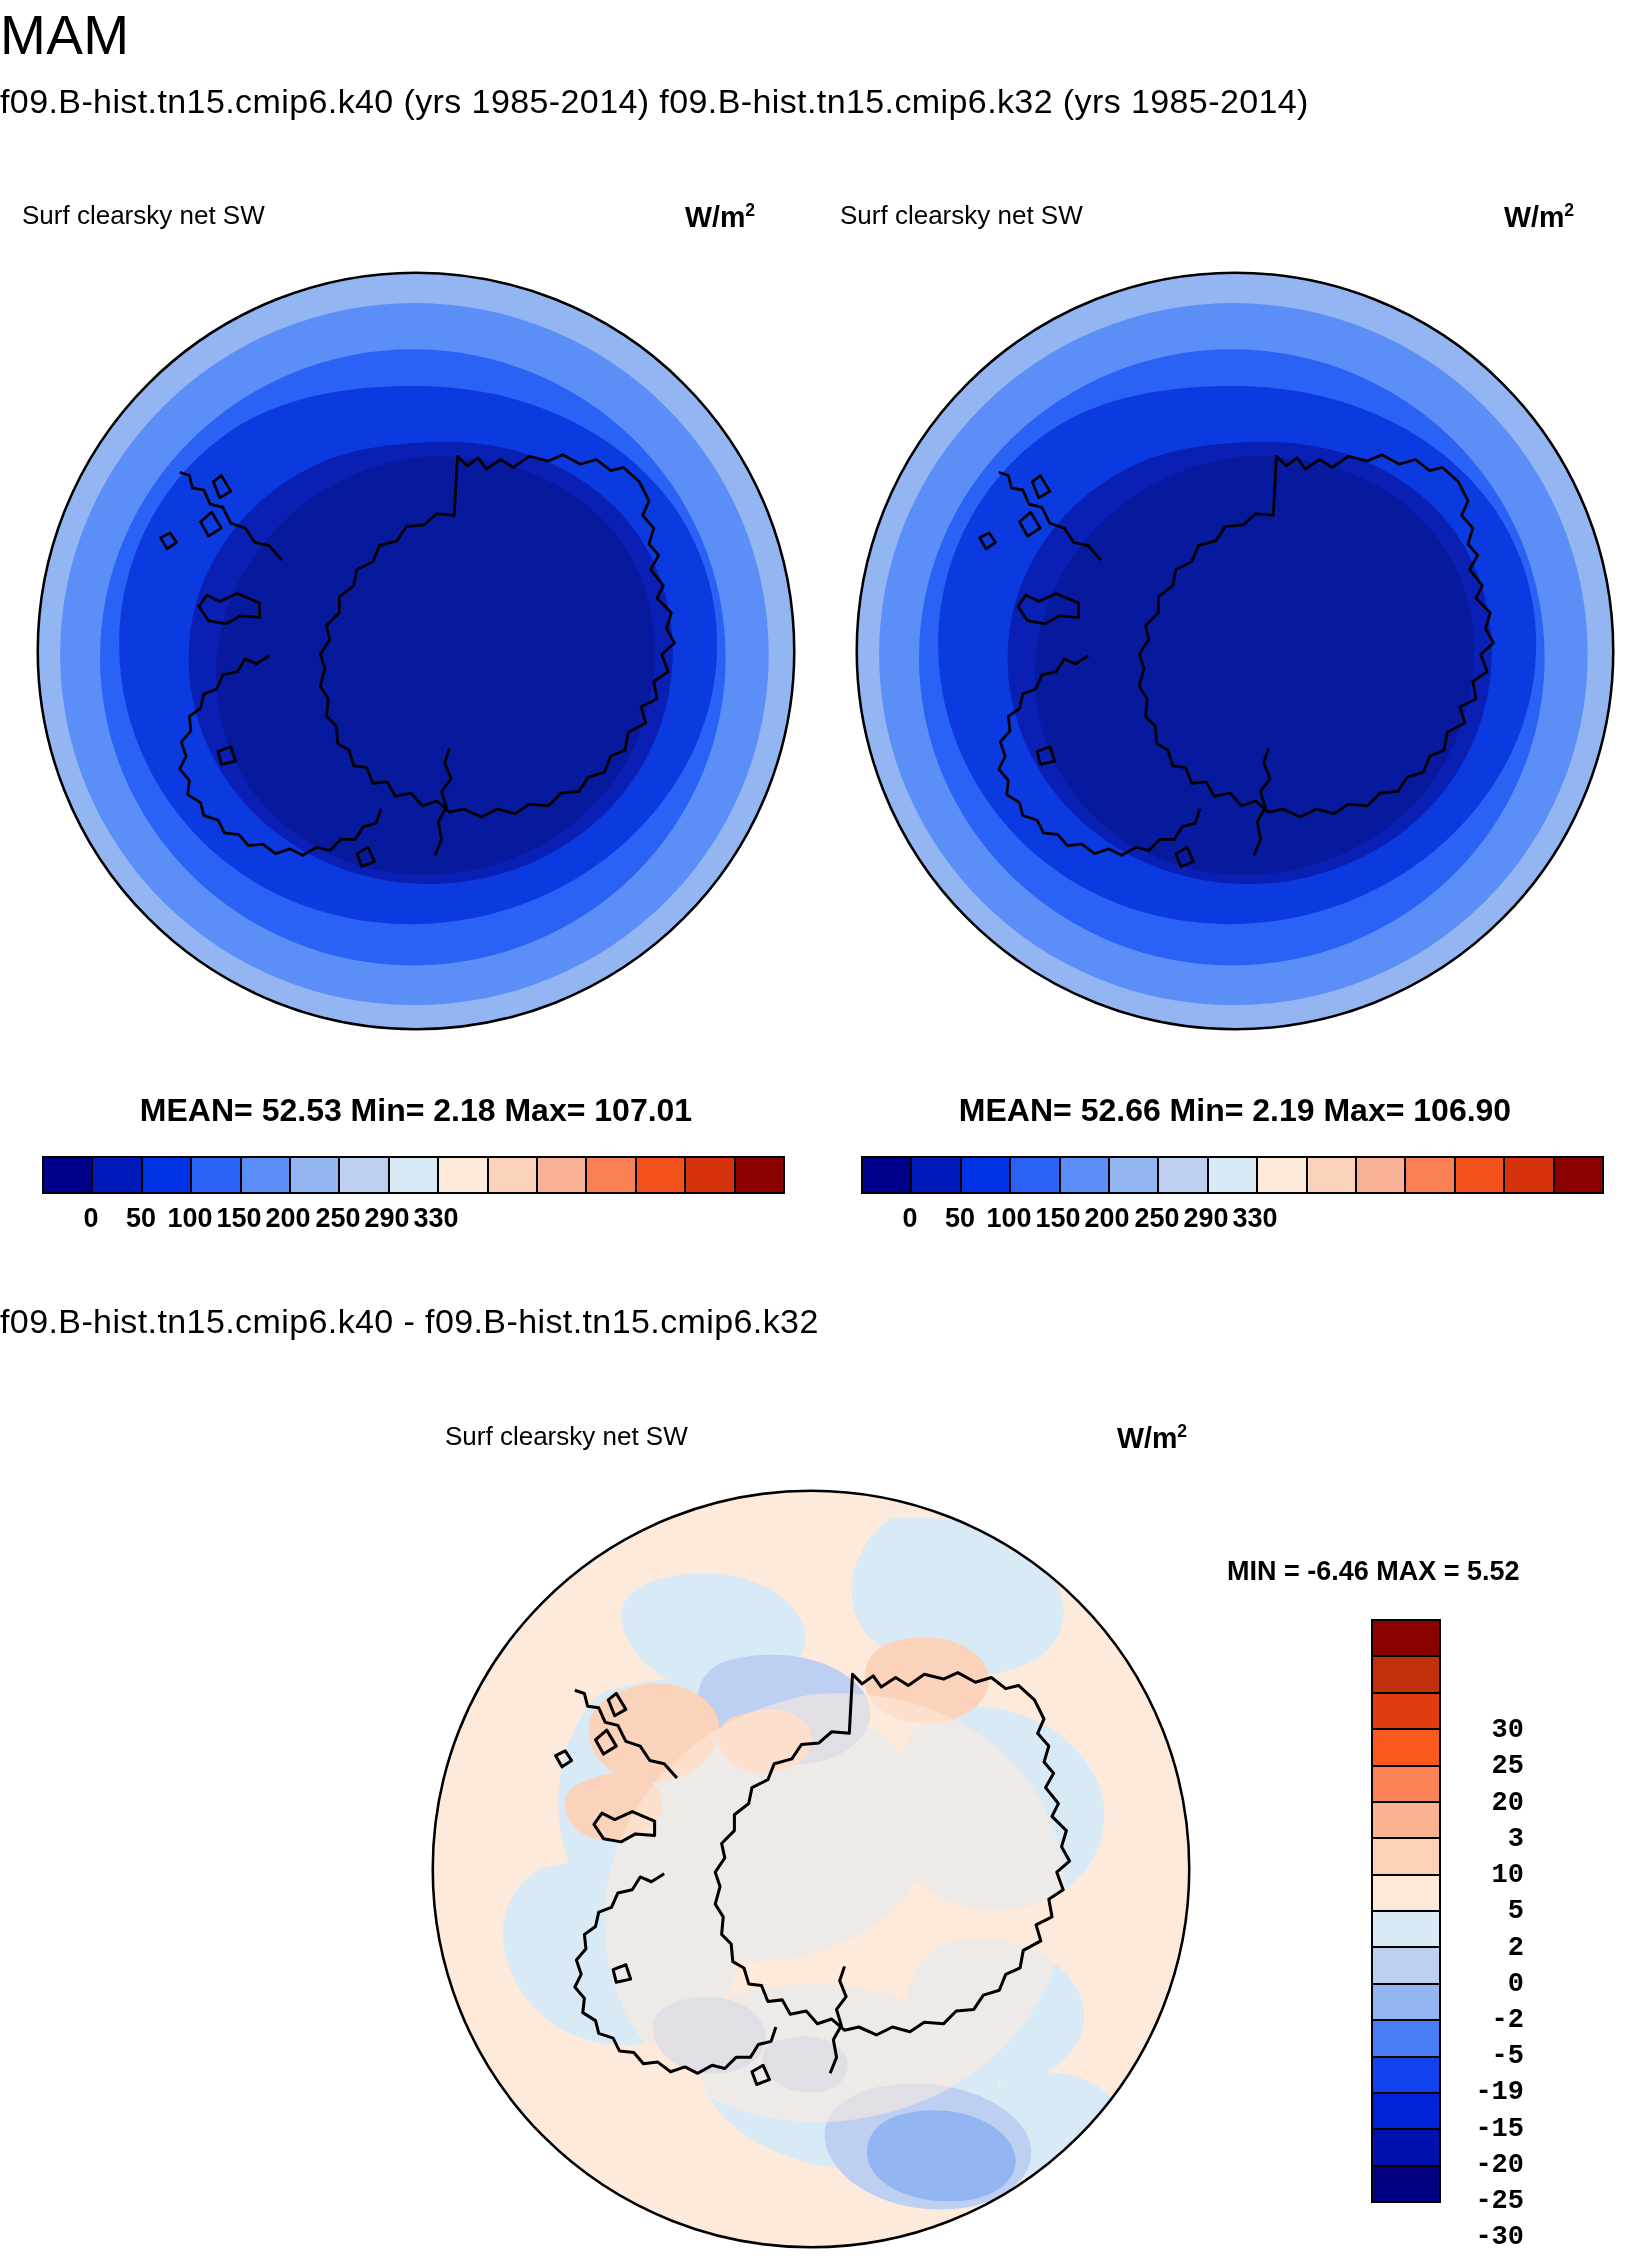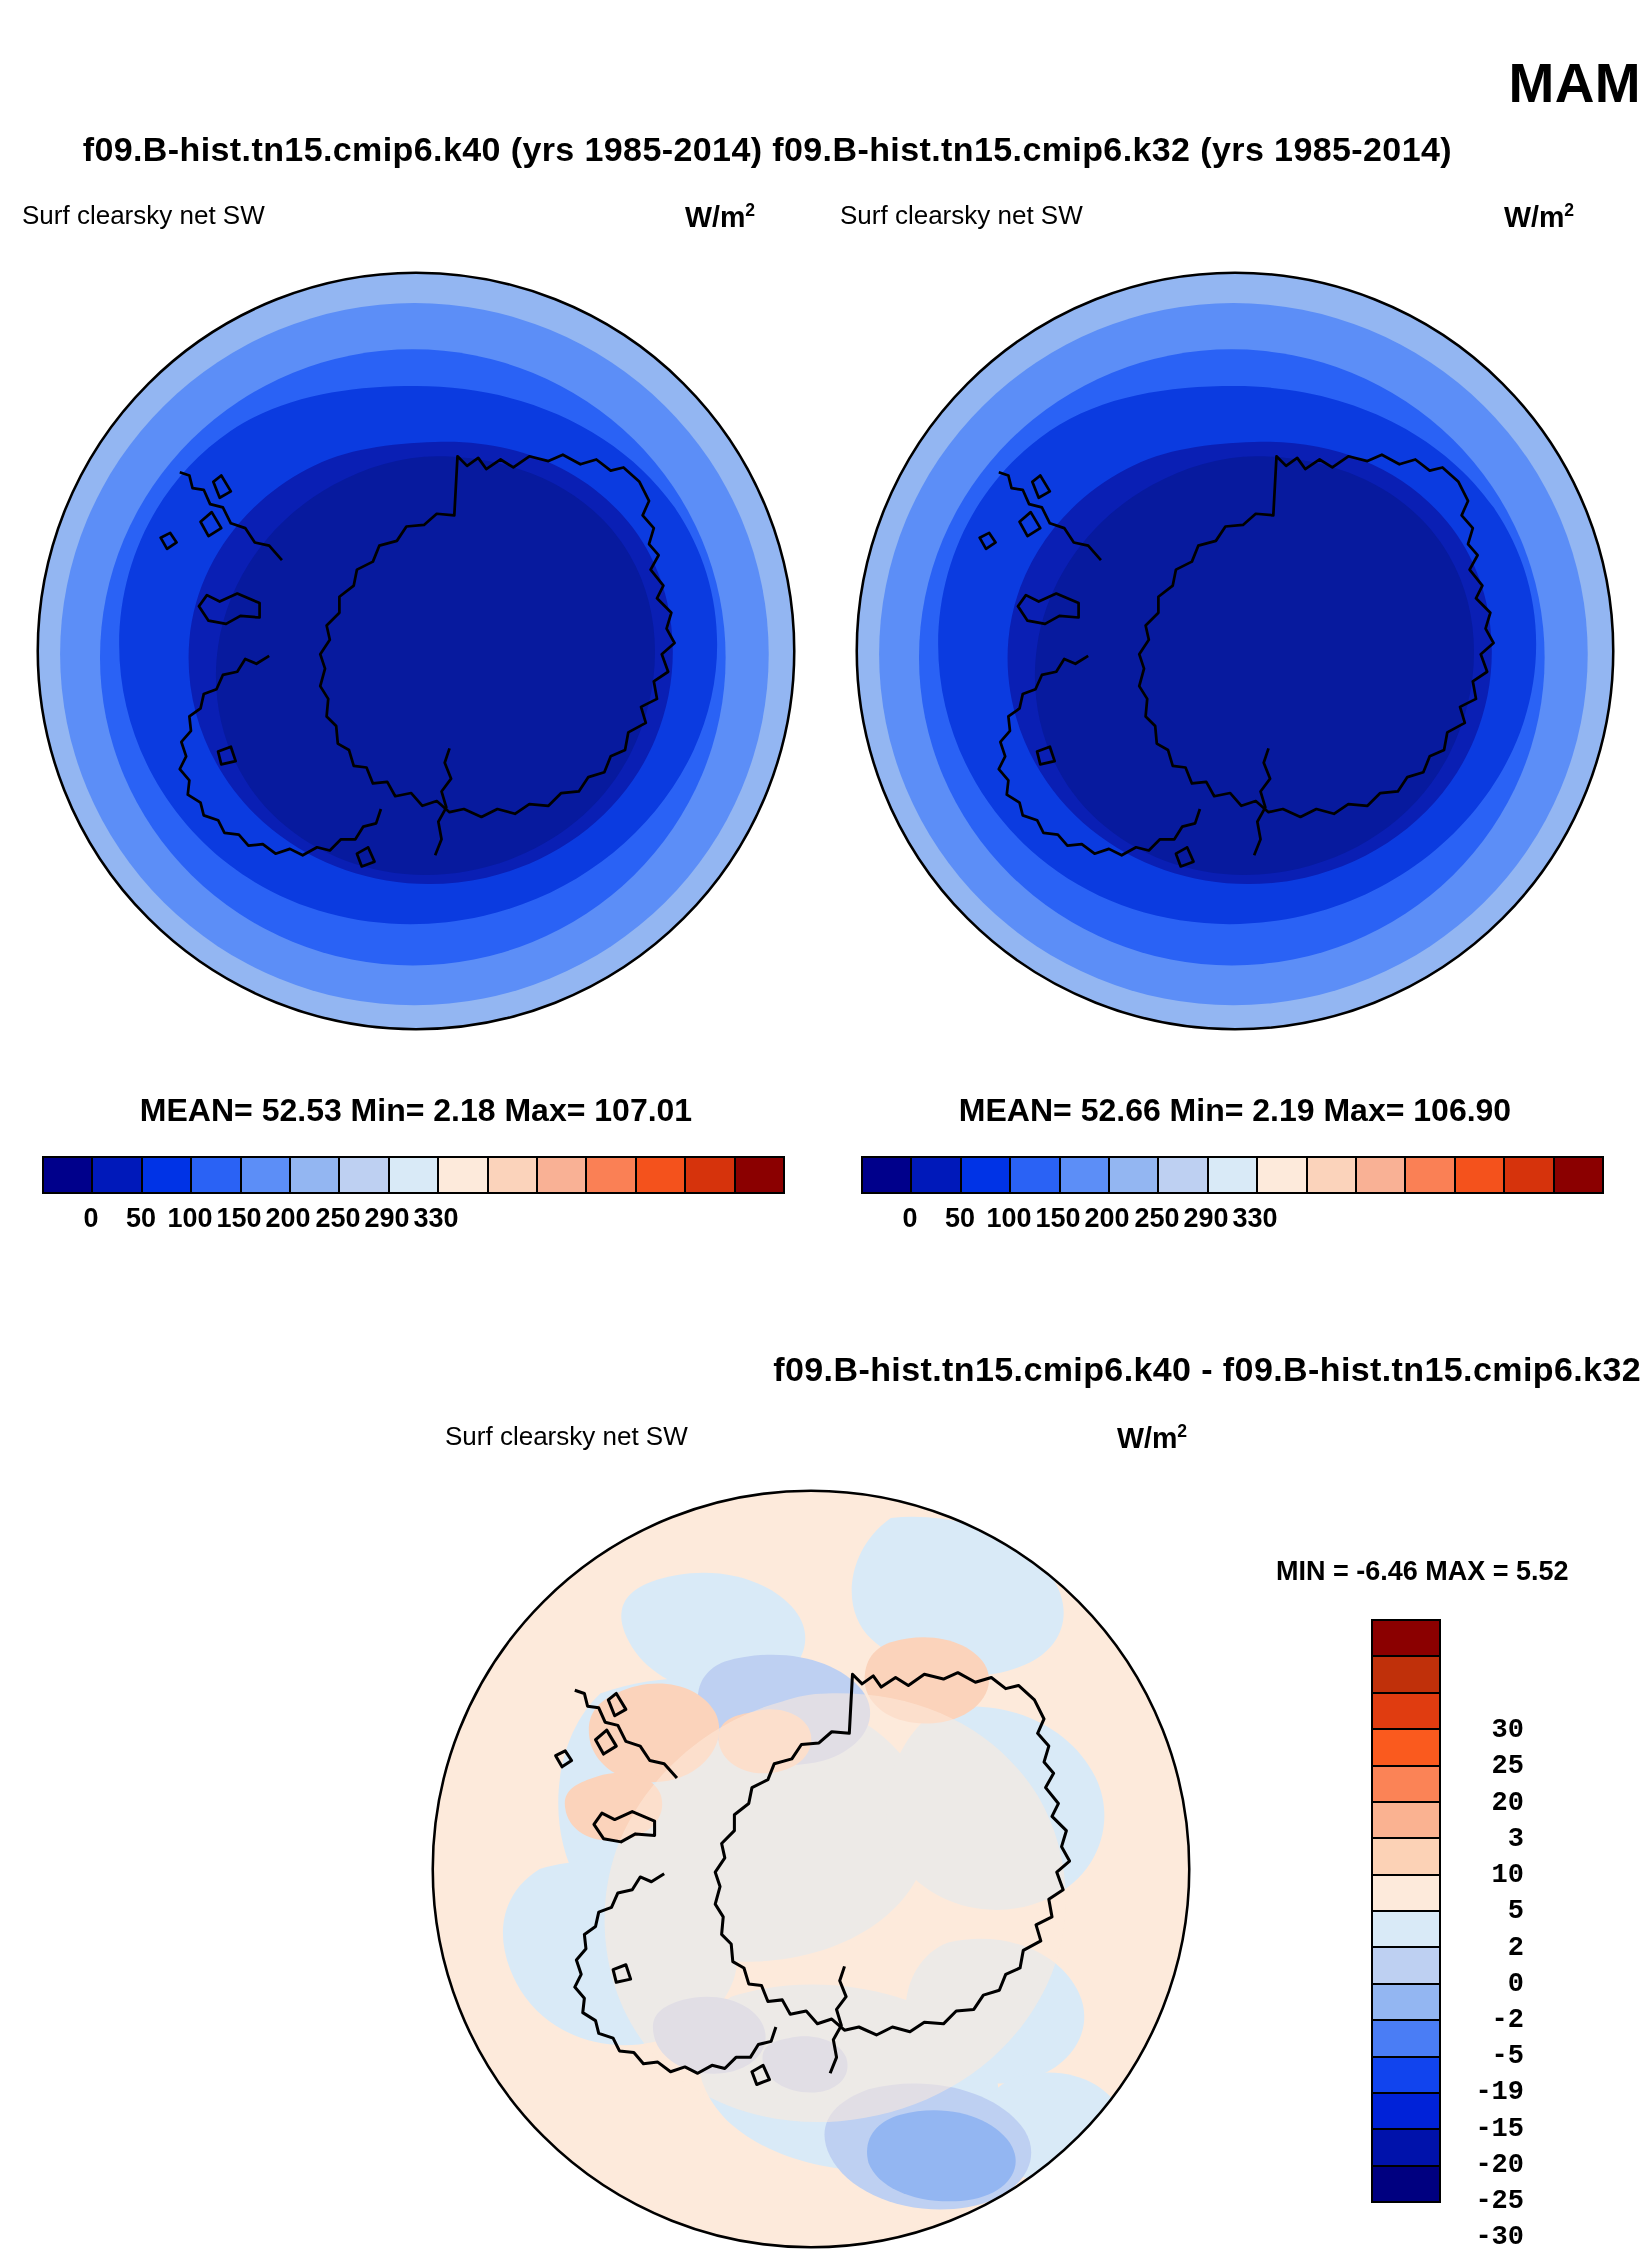"MAM" .ttl { font-weight: bold -> normal; margin-top: 48px -> none; text-align: right -> left }
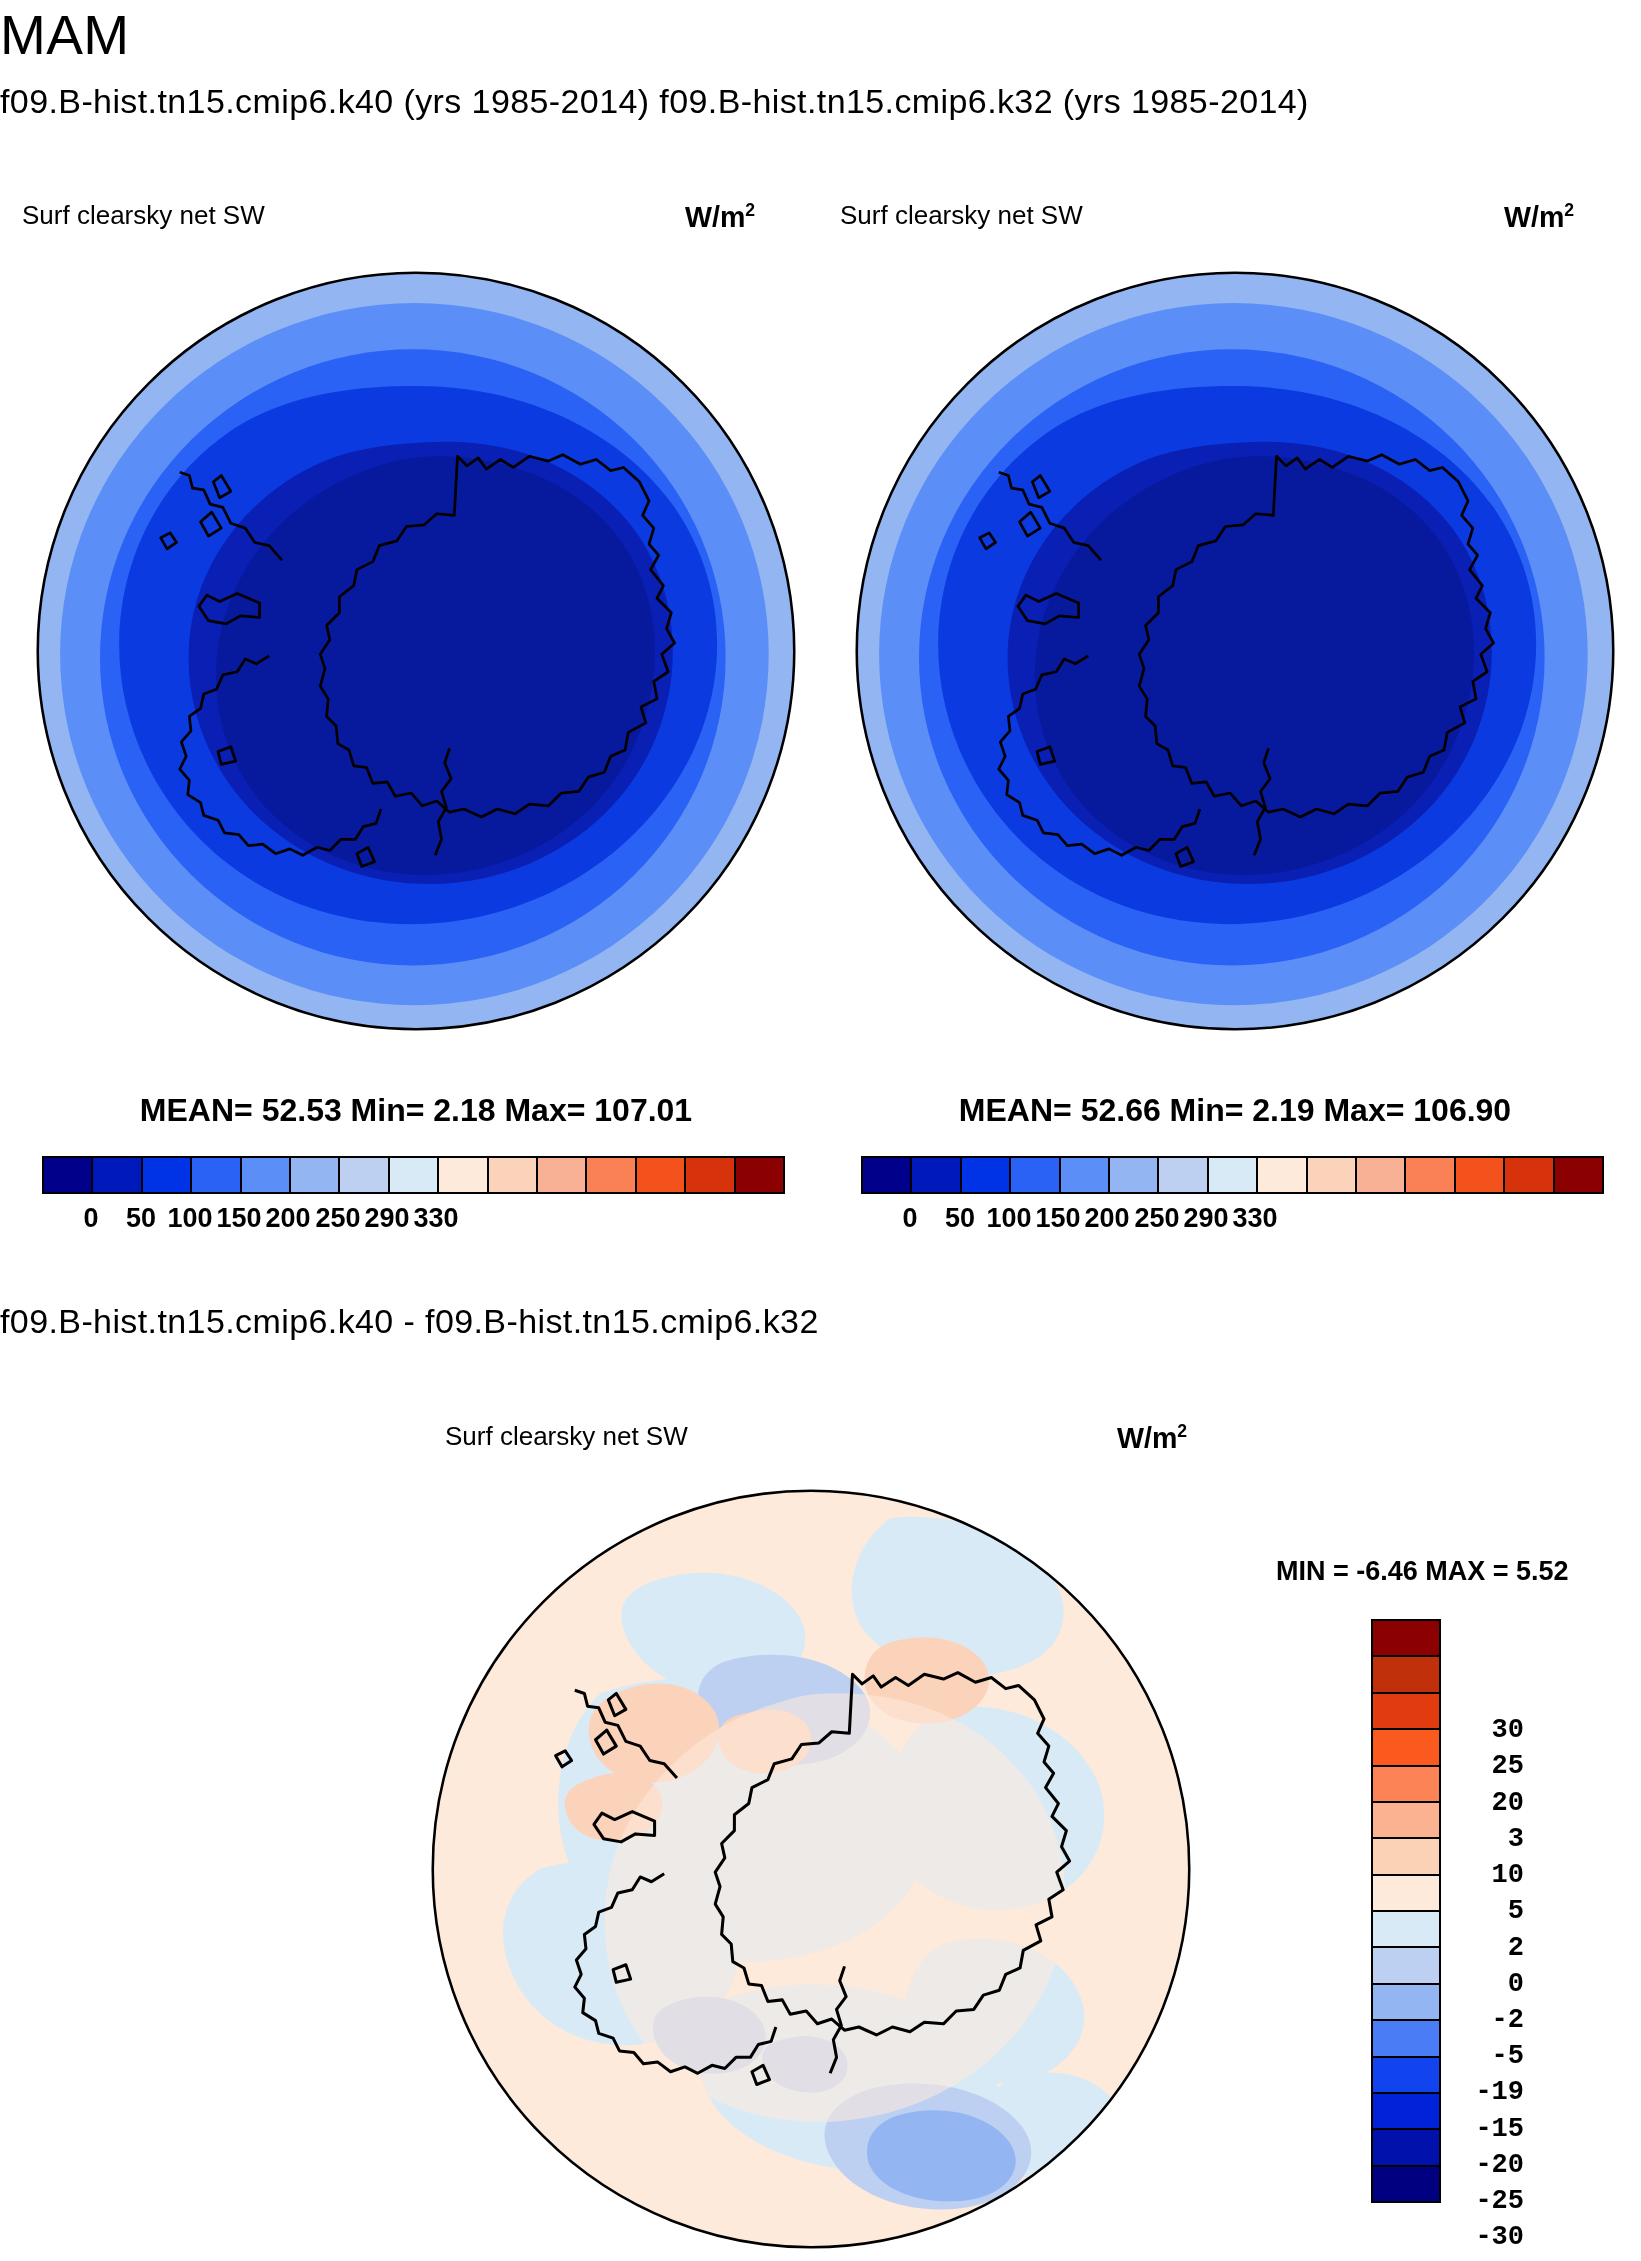"MIN = -6.46 MAX =" div.abs { left: 1276px -> 1227px }
